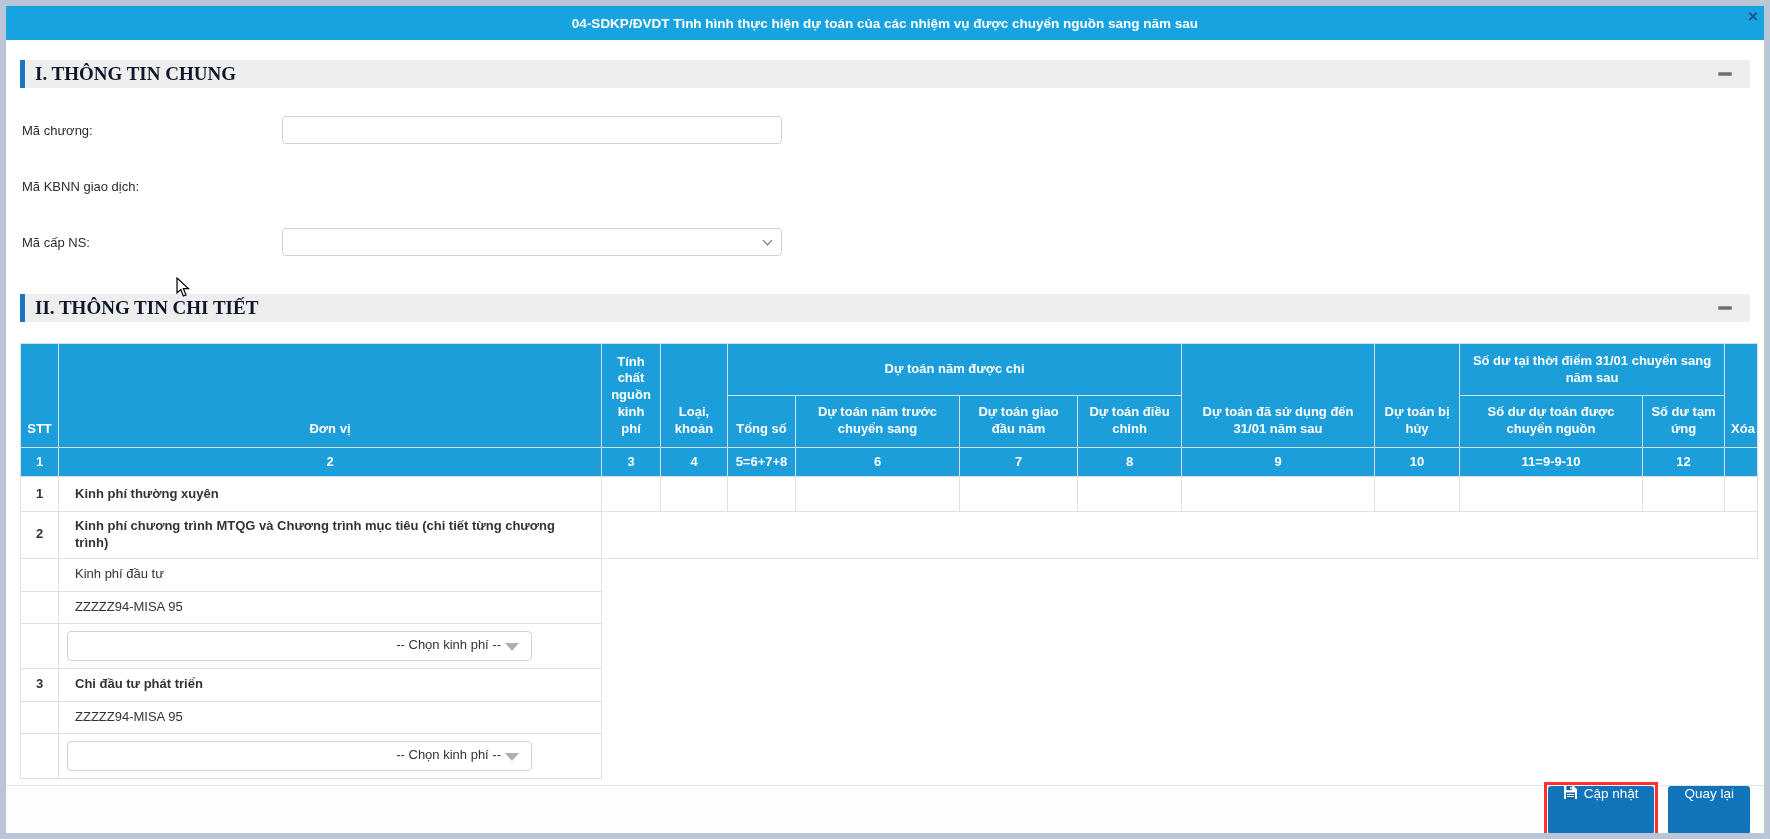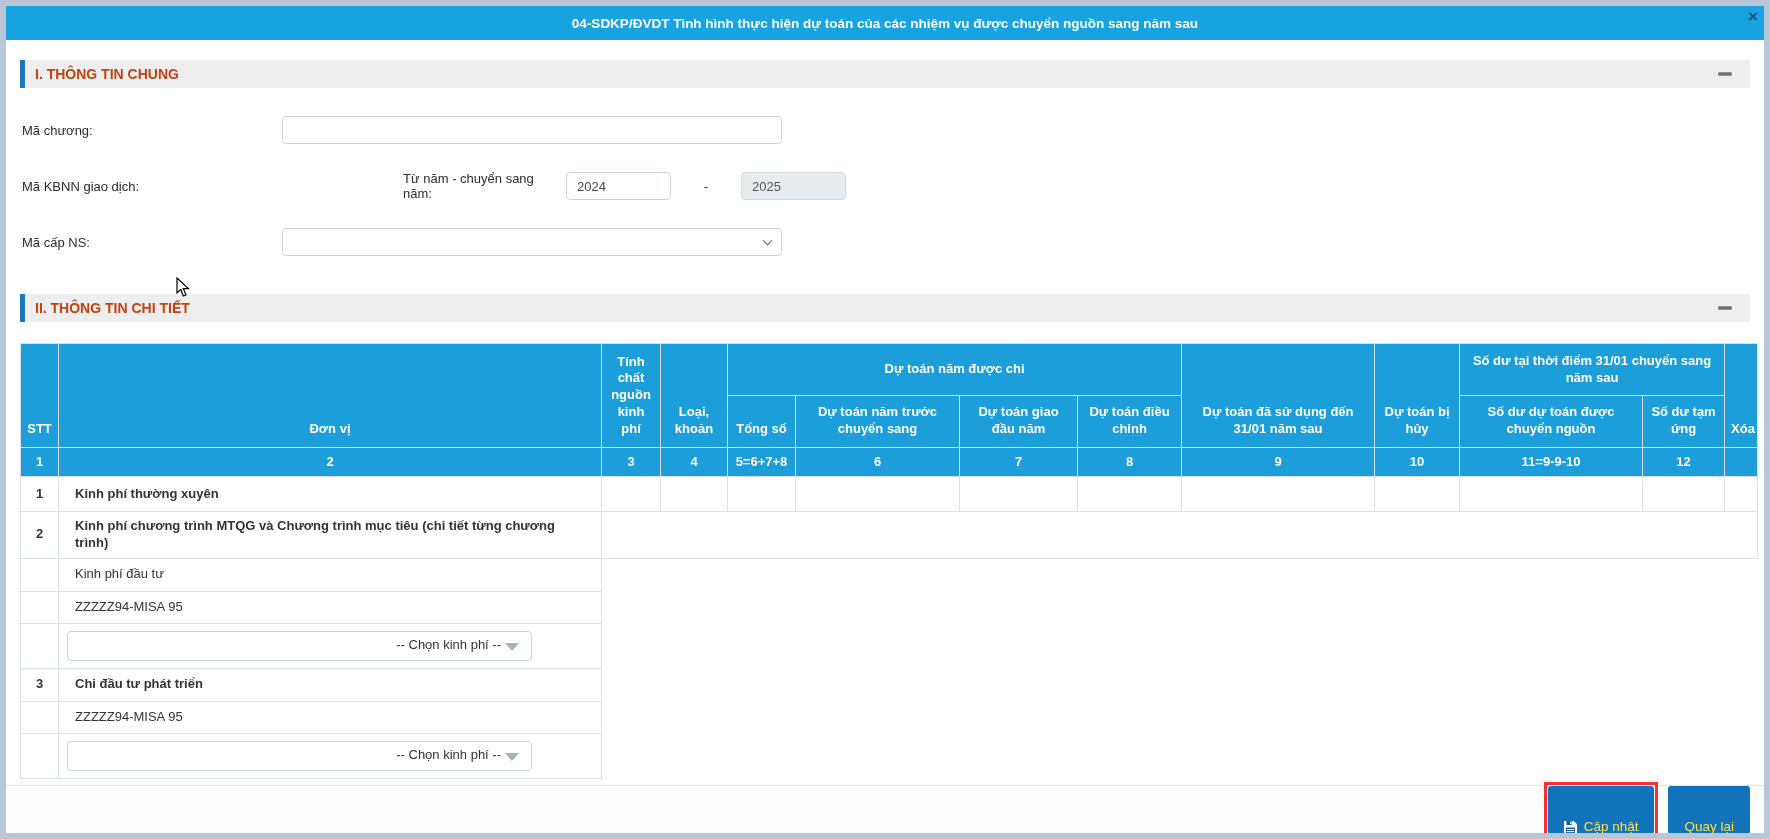"I. THÔNG TIN CHUNG" .section-title { color: #c2410c -> #0f172a; font-family: none -> Liberation Serif, serif; font-size: 14px -> 19px }
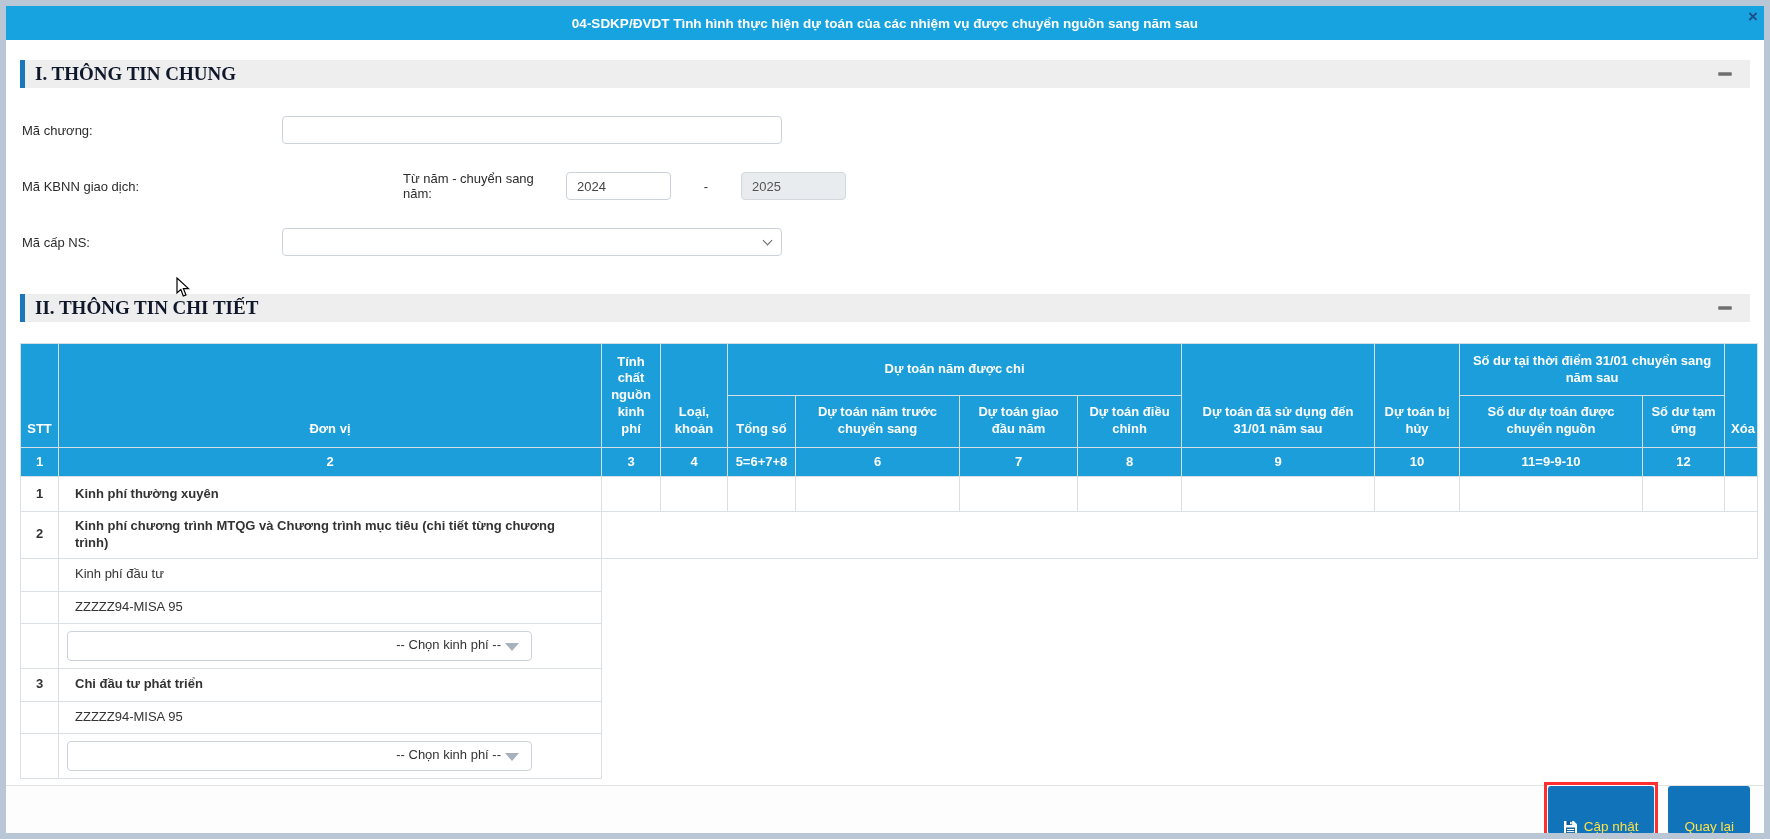"Từ năm - chuyển sang" div.right-group { html: <div> <span>Từ năm - chuyển sang năm:</span> <input> <span>-</span> <input> </div> -> none }
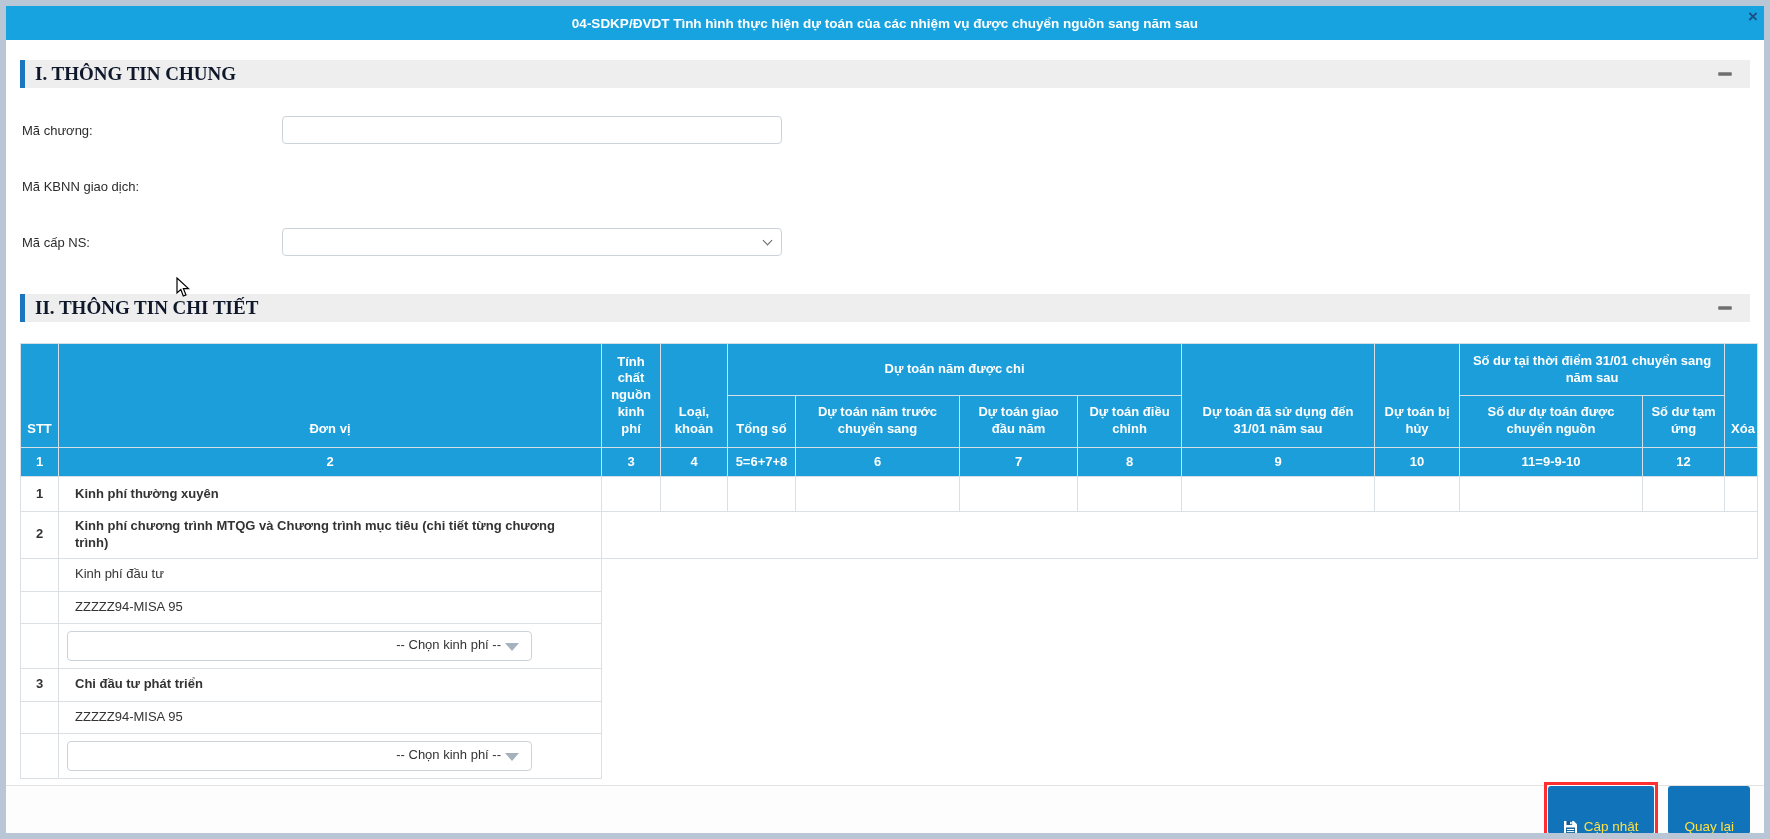"Cập nhật" .btn { align-items: flex-end -> flex-start; color: #fde047 -> #ffffff }
